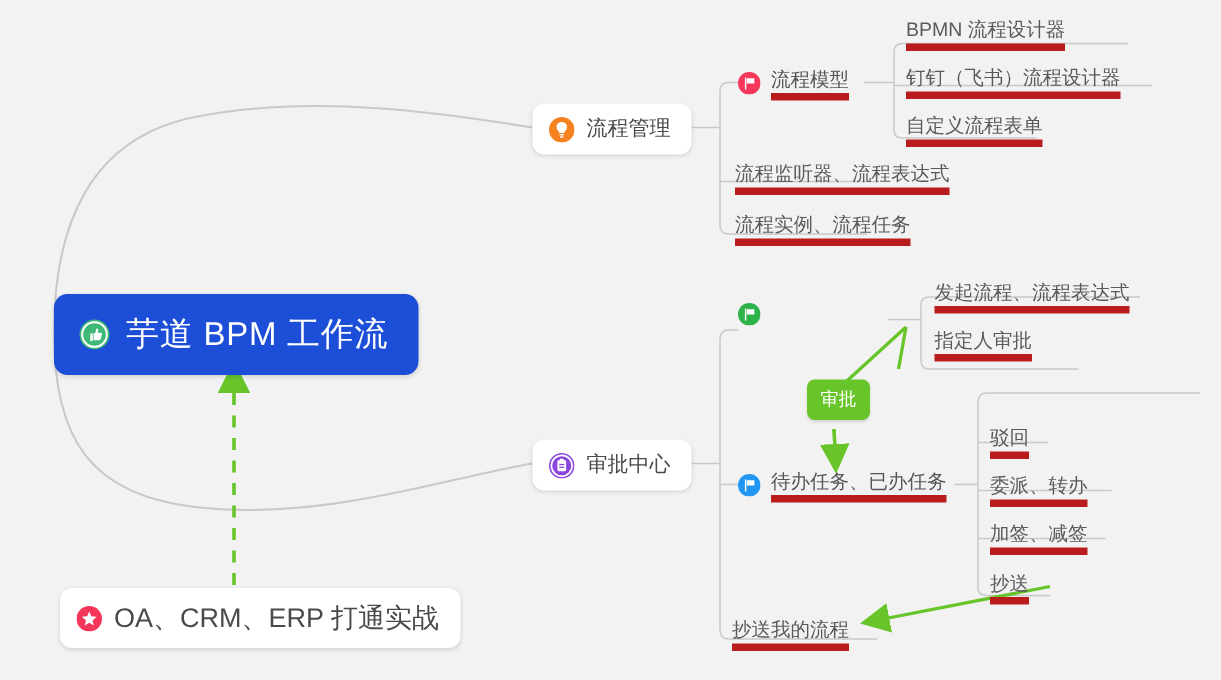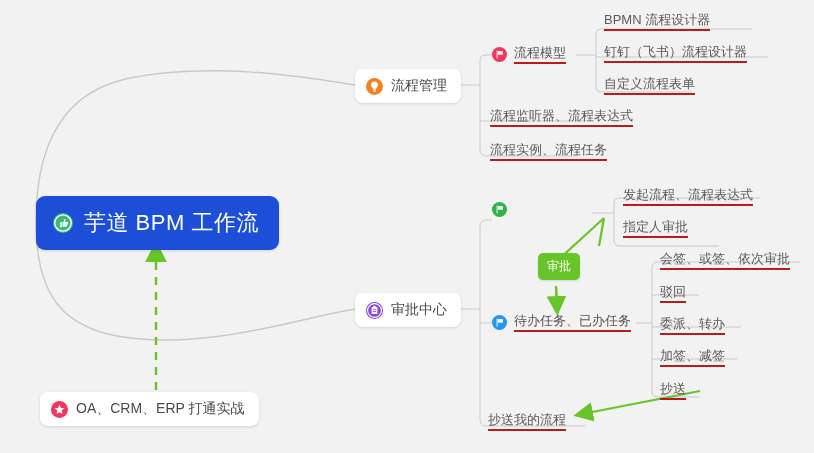"BPMN 流程设计器" .uline { border-bottom: 2px solid #b91c1c -> 5px solid #b91c1c }
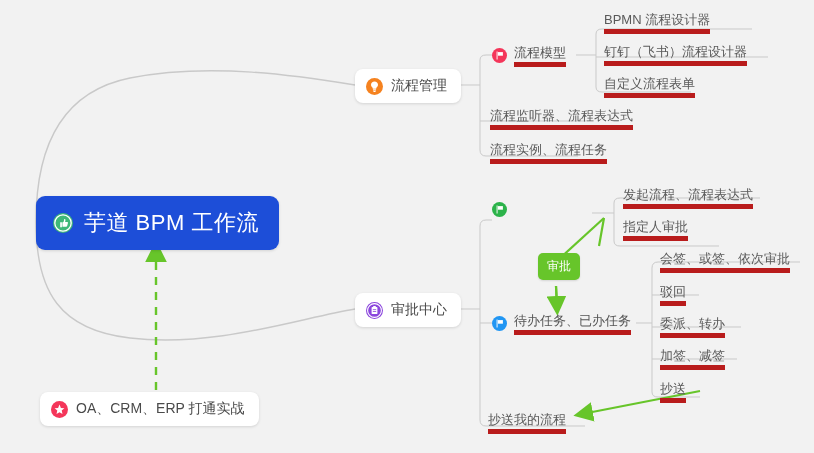"会签、或签、依次审批" div.node { html: <div> <span>会签、或签、依次审批</span> </div> -> none }
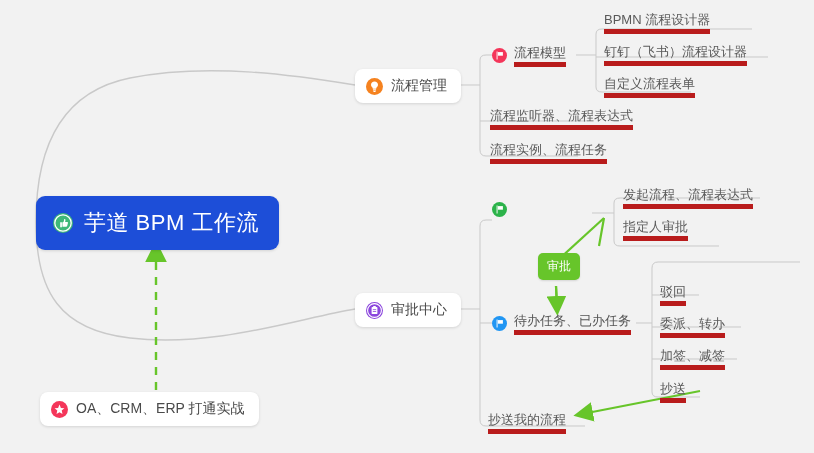"OA、CRM、ERP 打通实战" span.label { font-size: 14px -> 18px }
